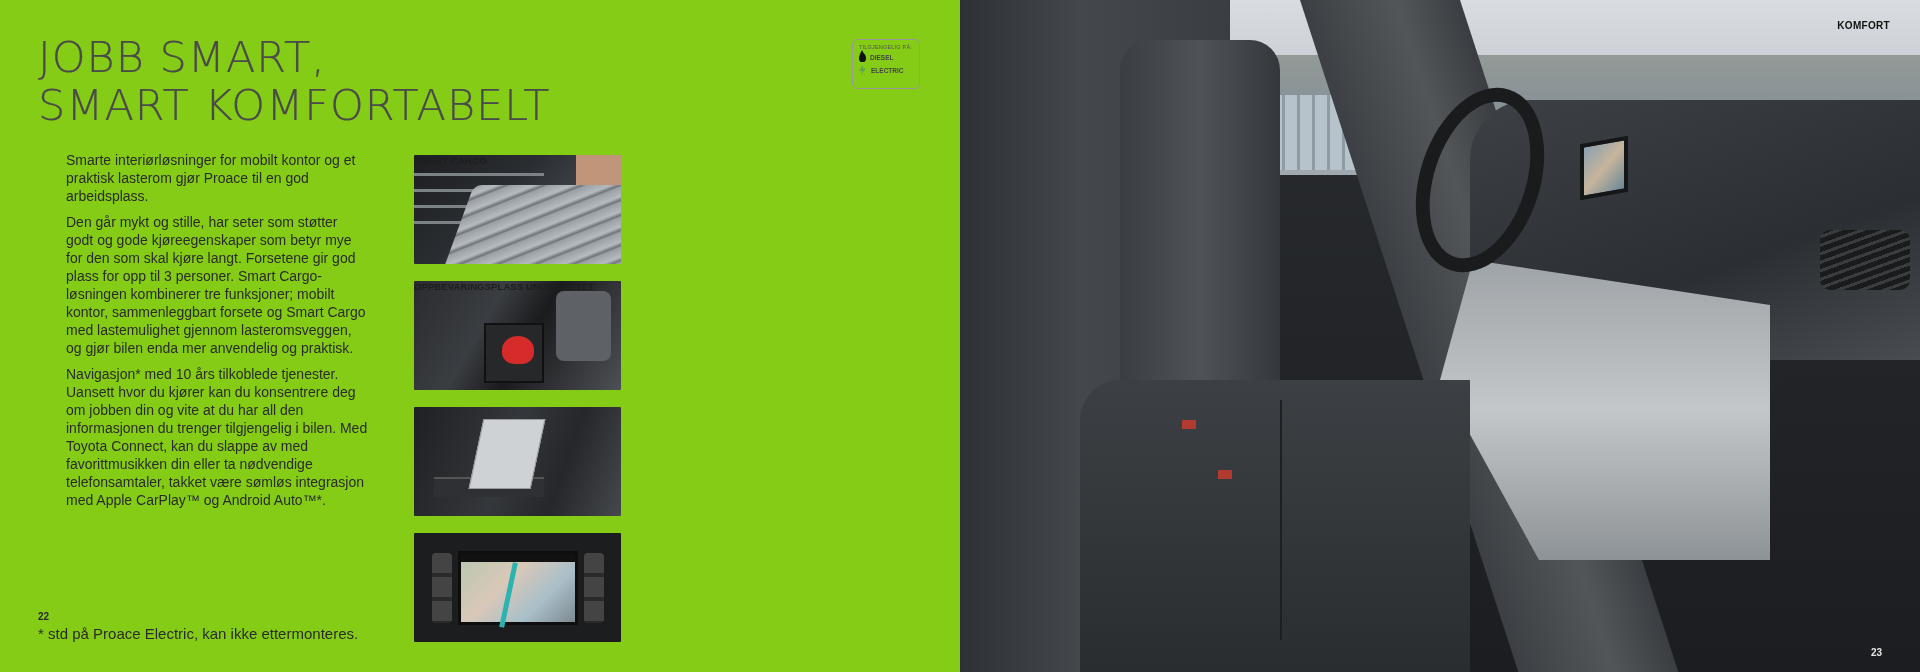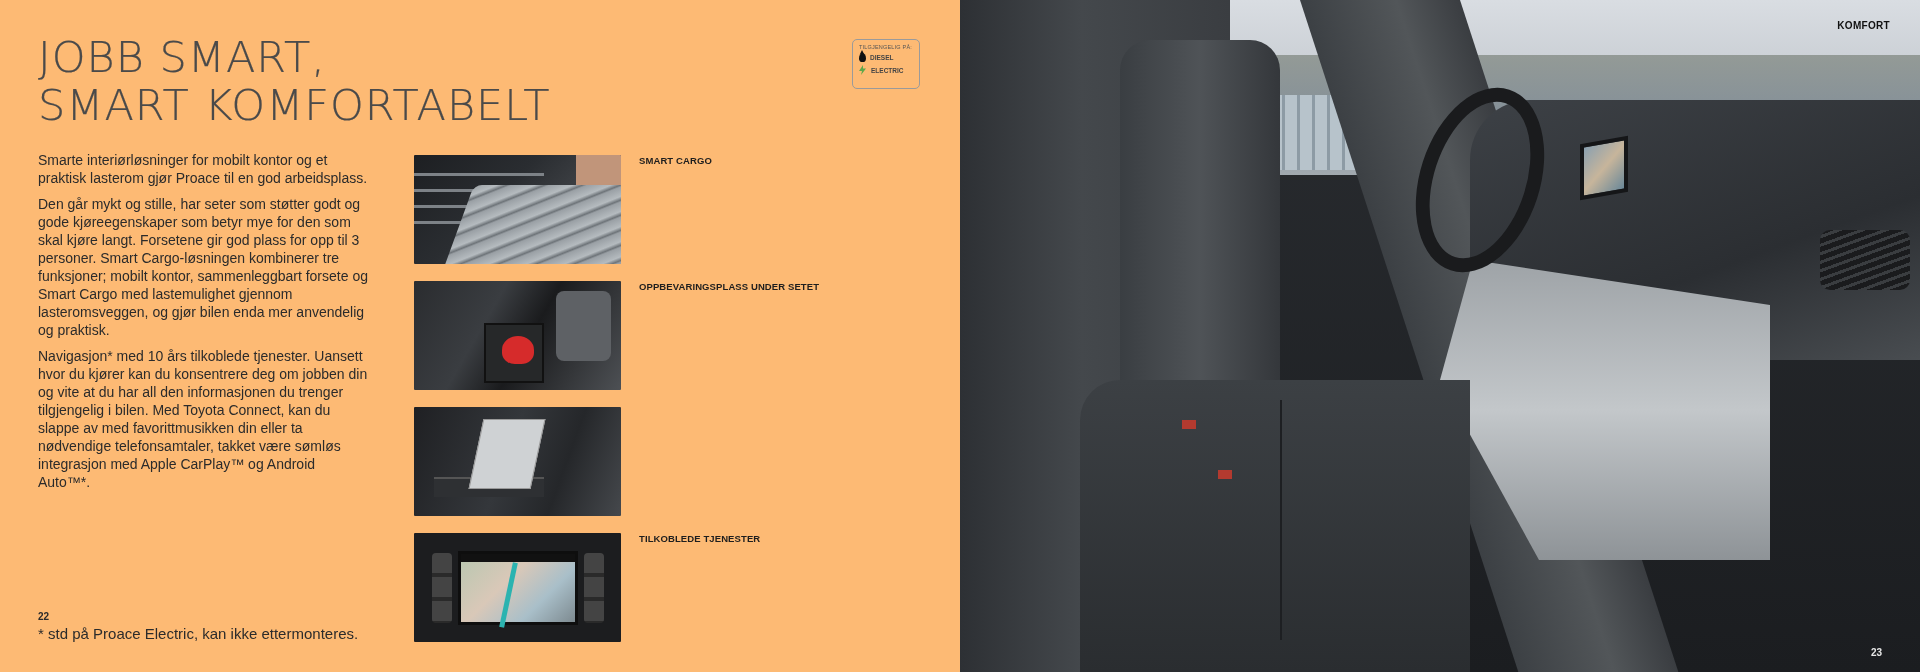"JOBB SMART," .page-left { background: #fdba74 -> #84cc16 }
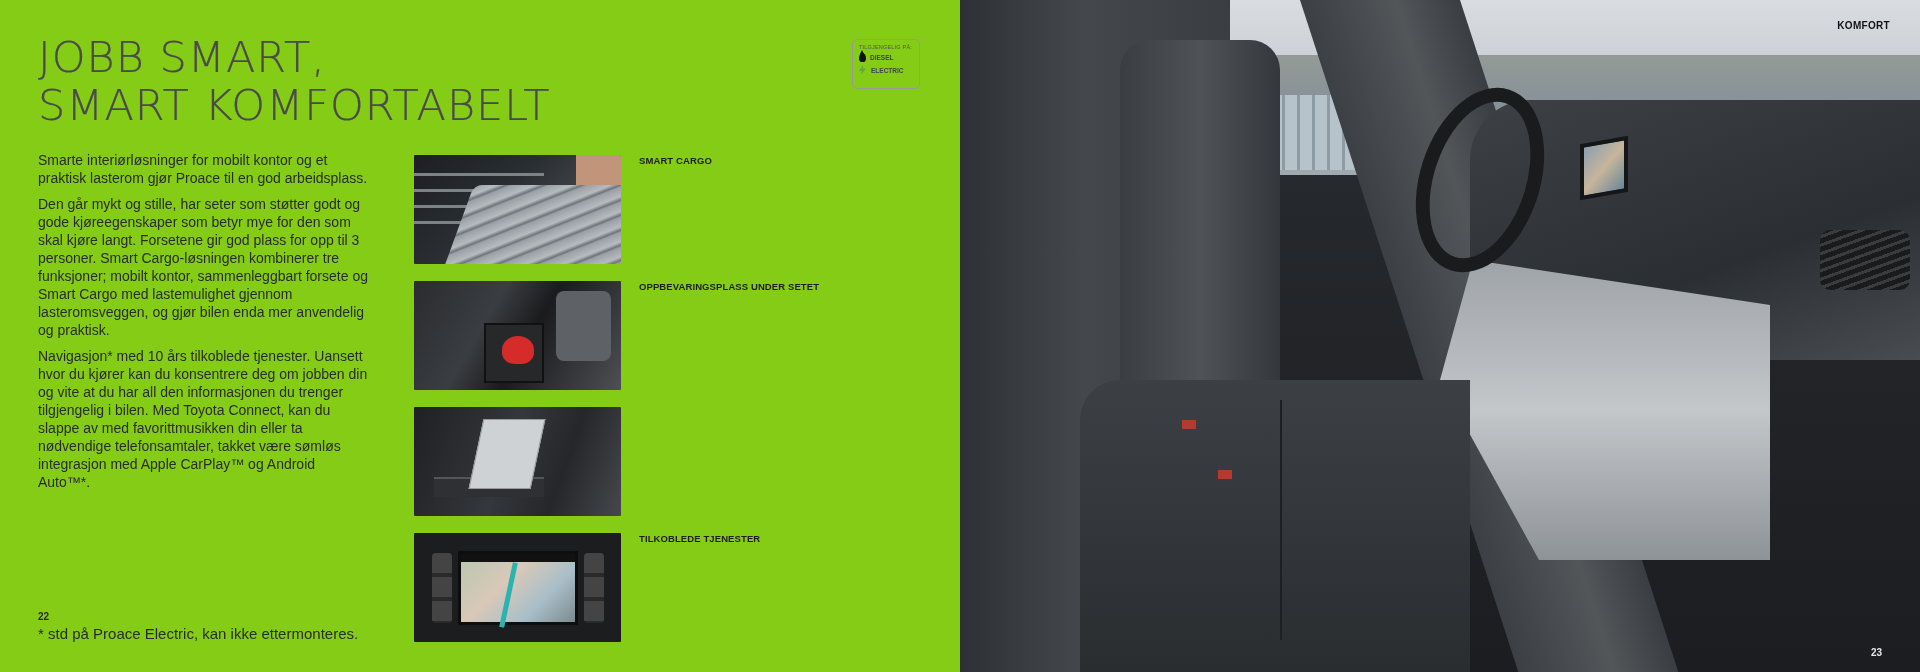"Smarte interiørløsninger for mobilt" .intro p { margin-left: none -> 28px }
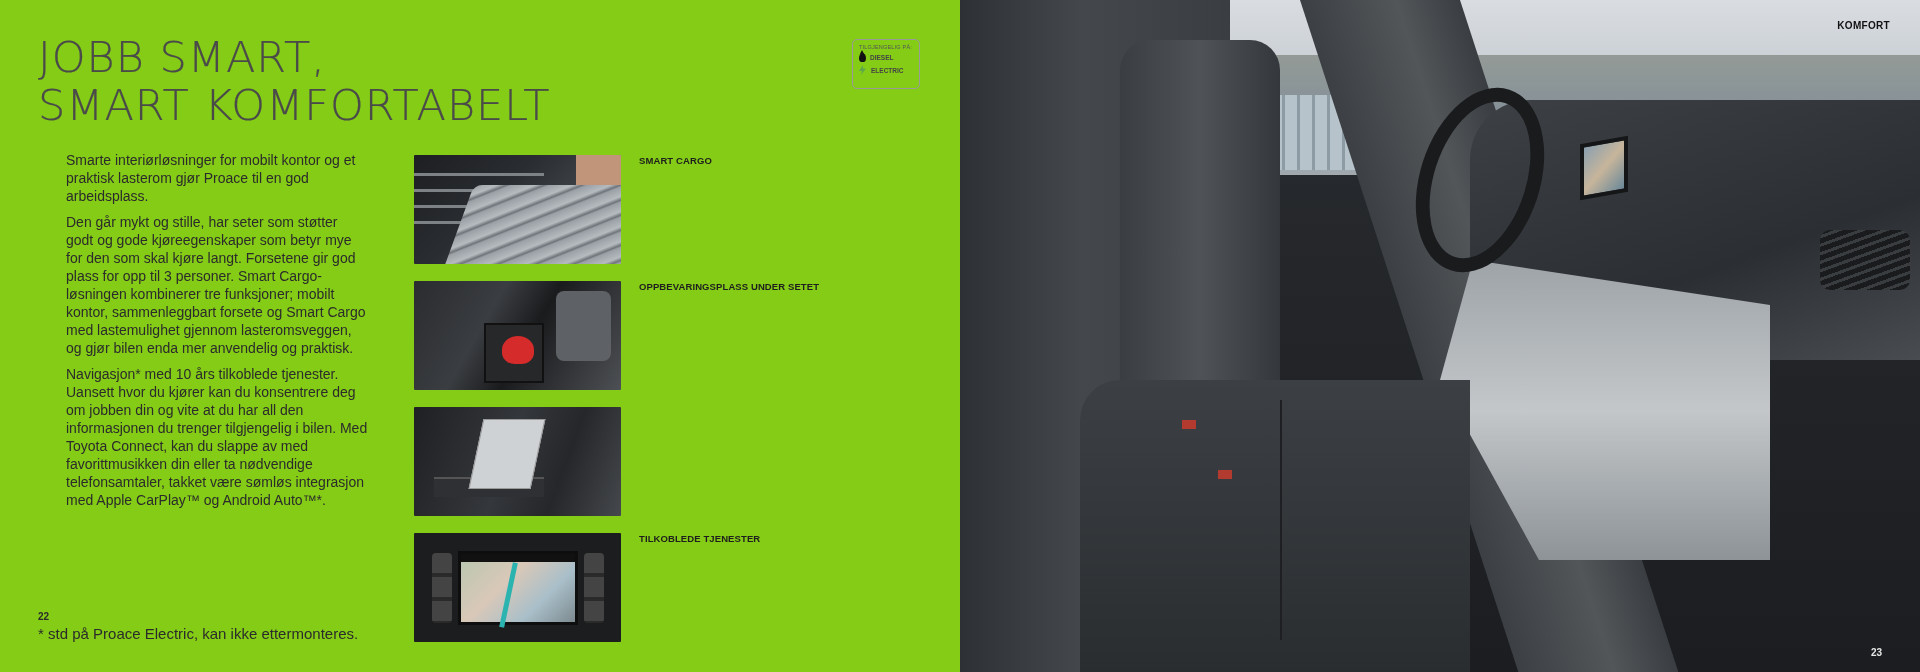"SMART CARGO" .feature-text { margin-left: 225px -> none }
